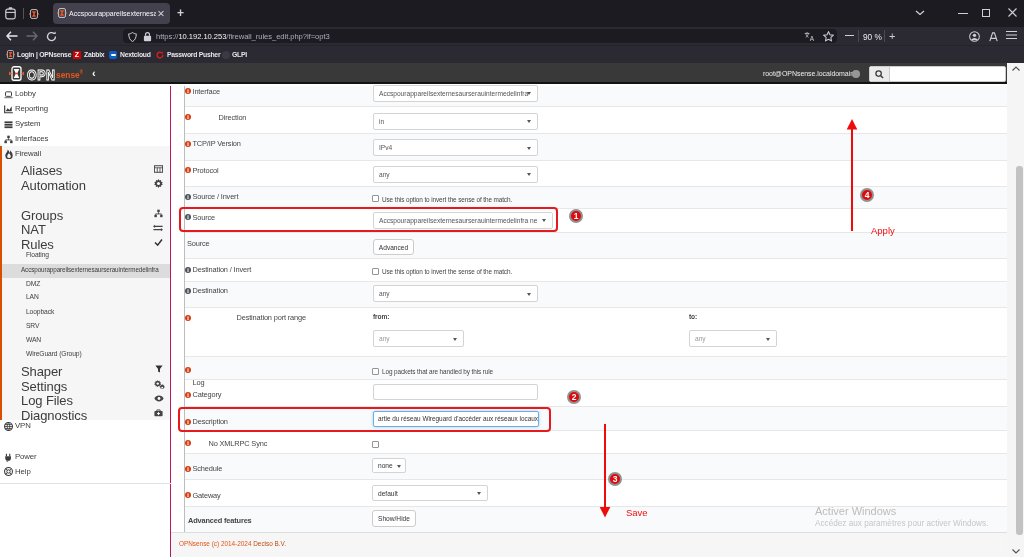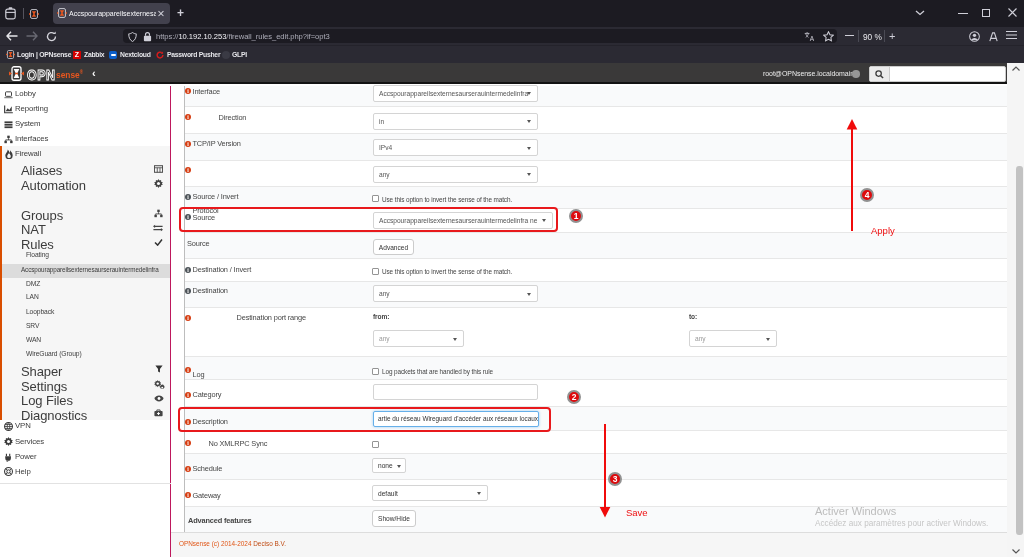"Protocol" div.flabel { margin-top: 40px -> none }
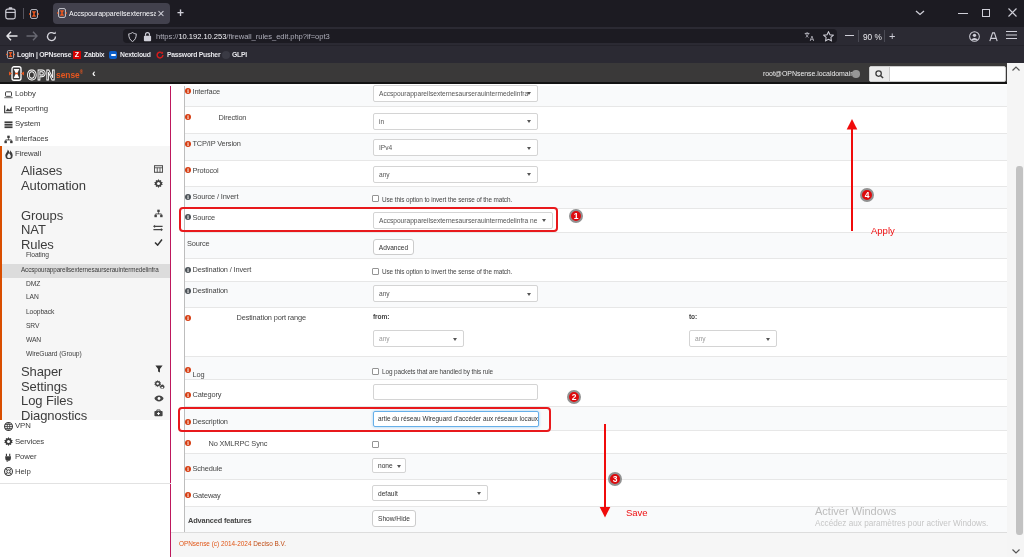"Log" div.flabel { top: 284px -> 292px }
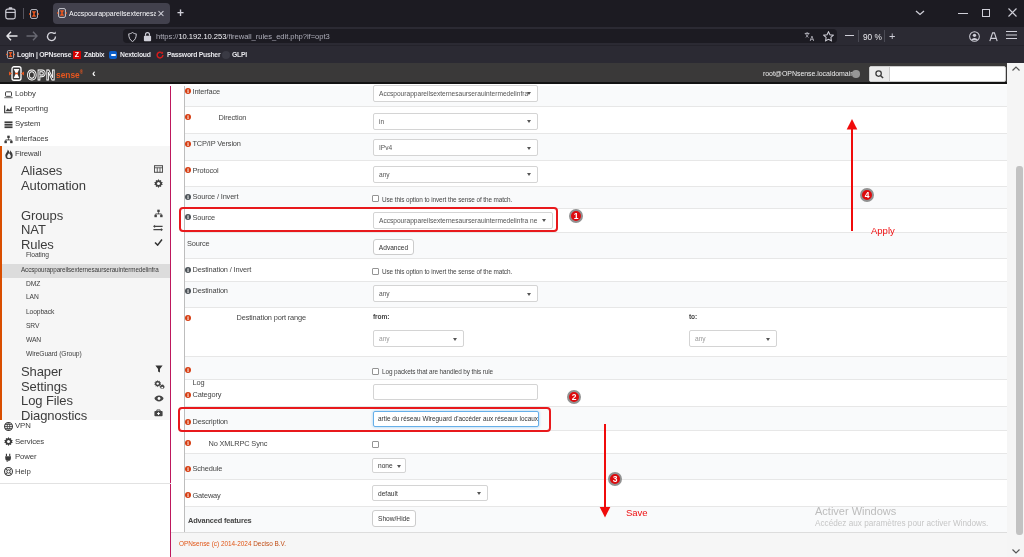"Services" div.mitem { html: <div> <svg> <path></path> <circle></circle> </svg> <span>Services</span> </div> -> none }
